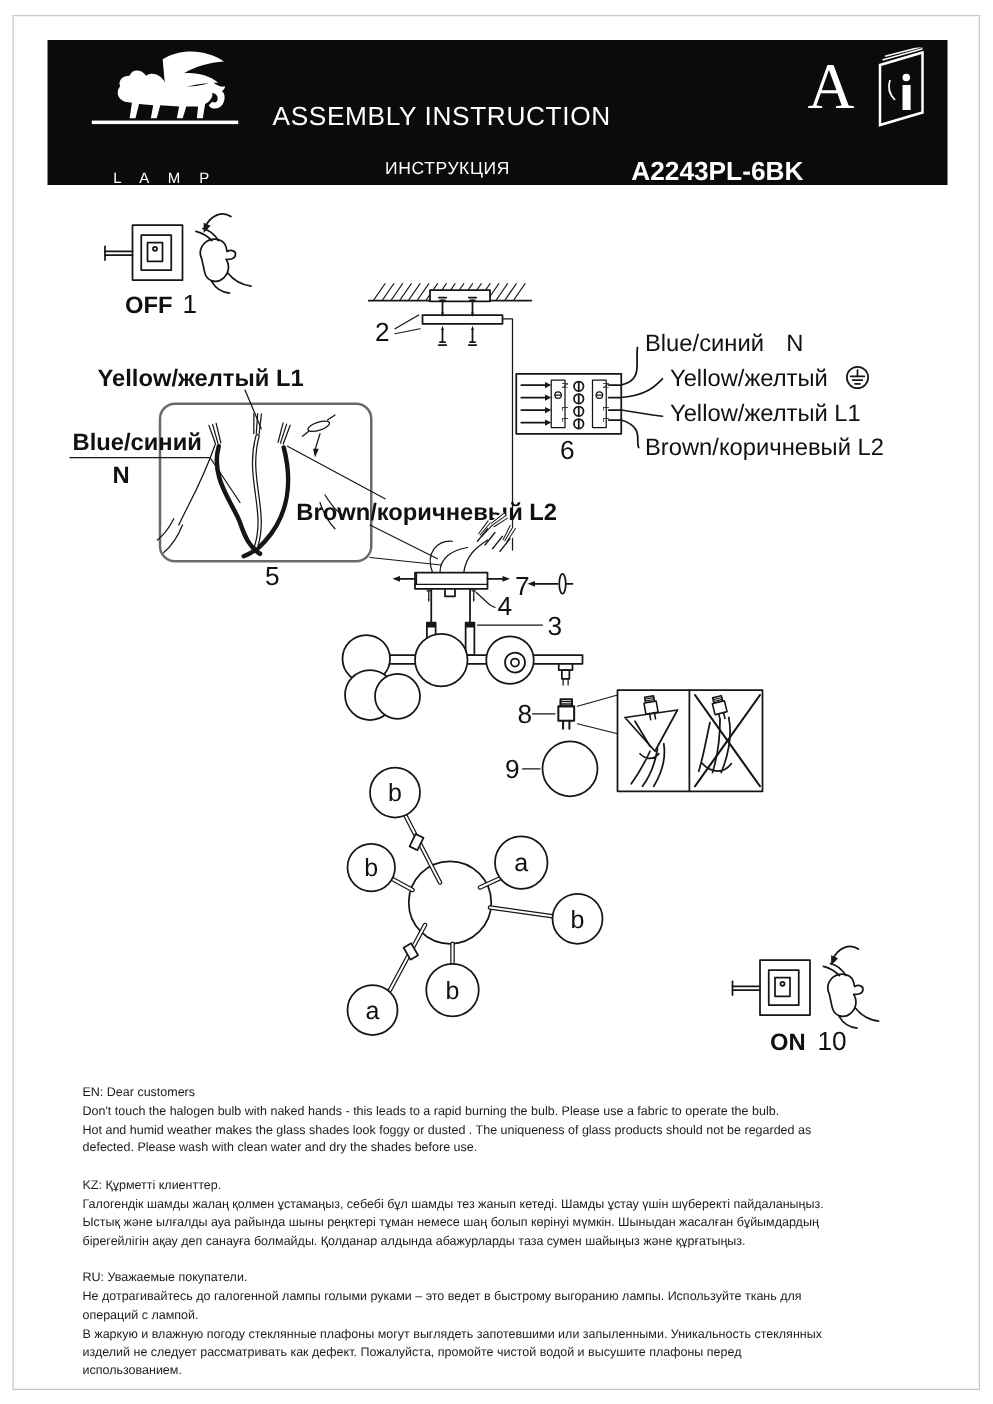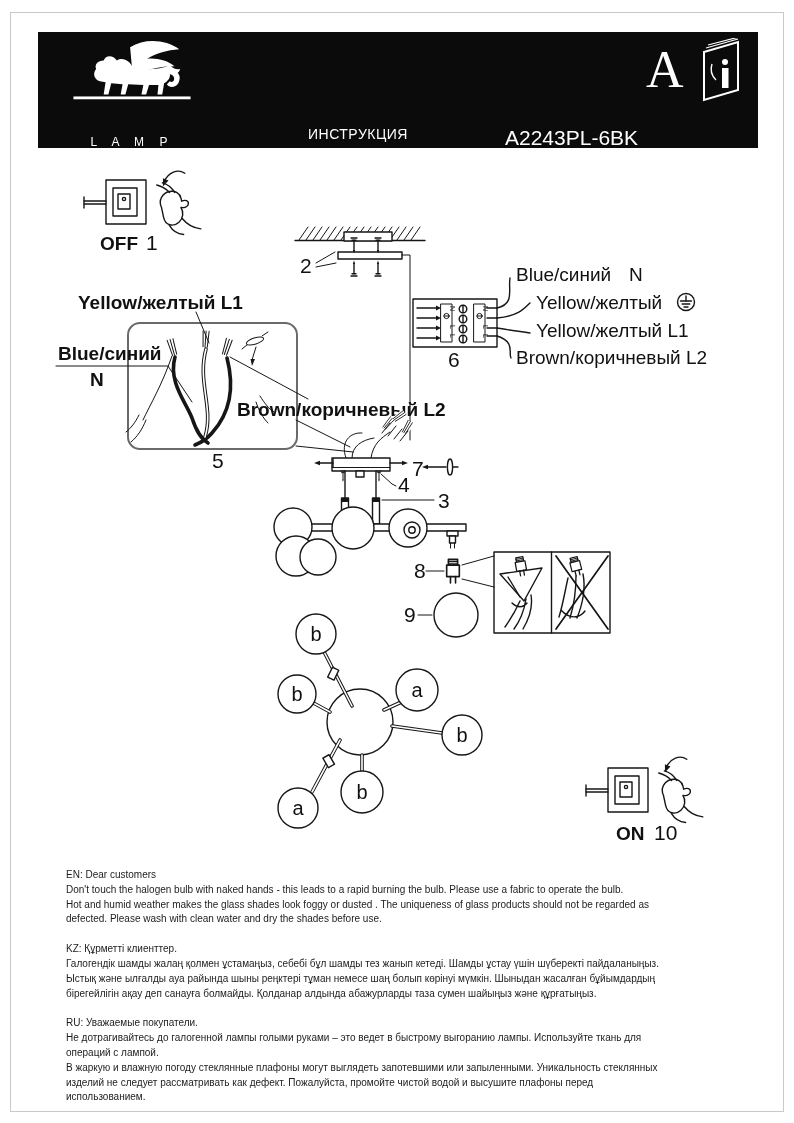"ASSEMBLY INSTRUCTION" div.hdr-abs { html: none -> <div>ASSEMBLY INSTRUCTION</div> }
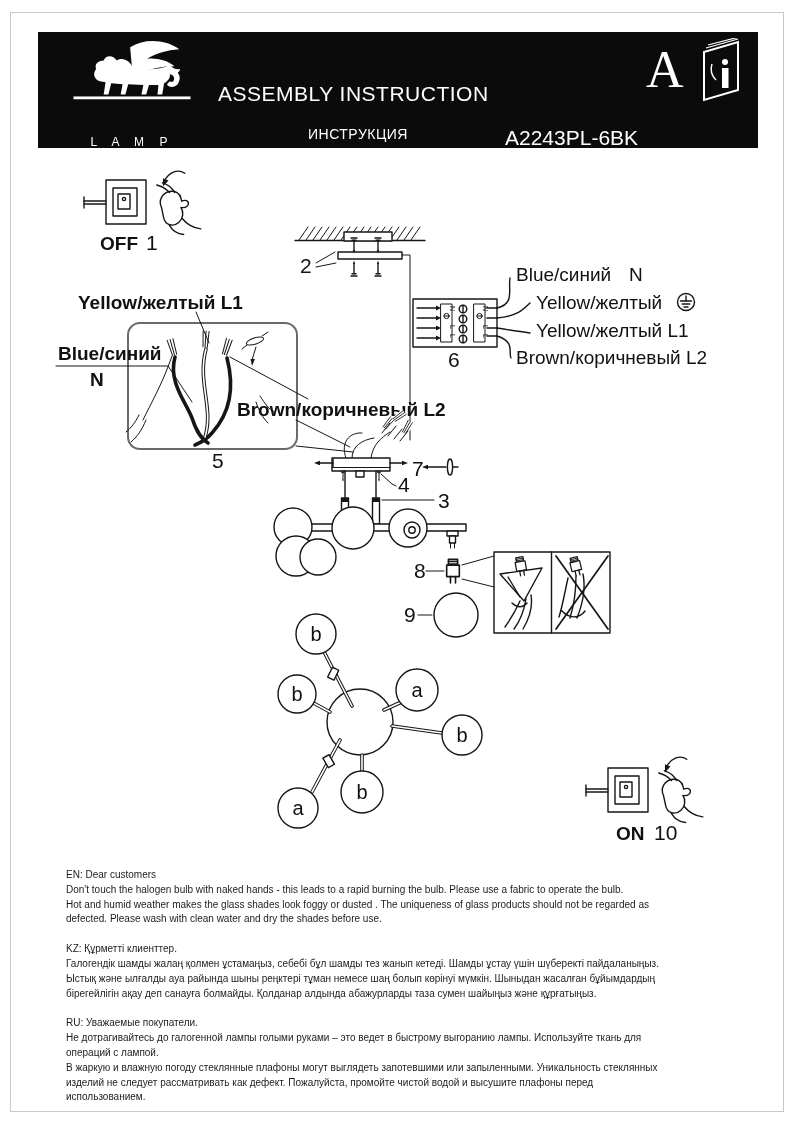"A2243PL-6BK" .model { font-weight: none -> bold }
